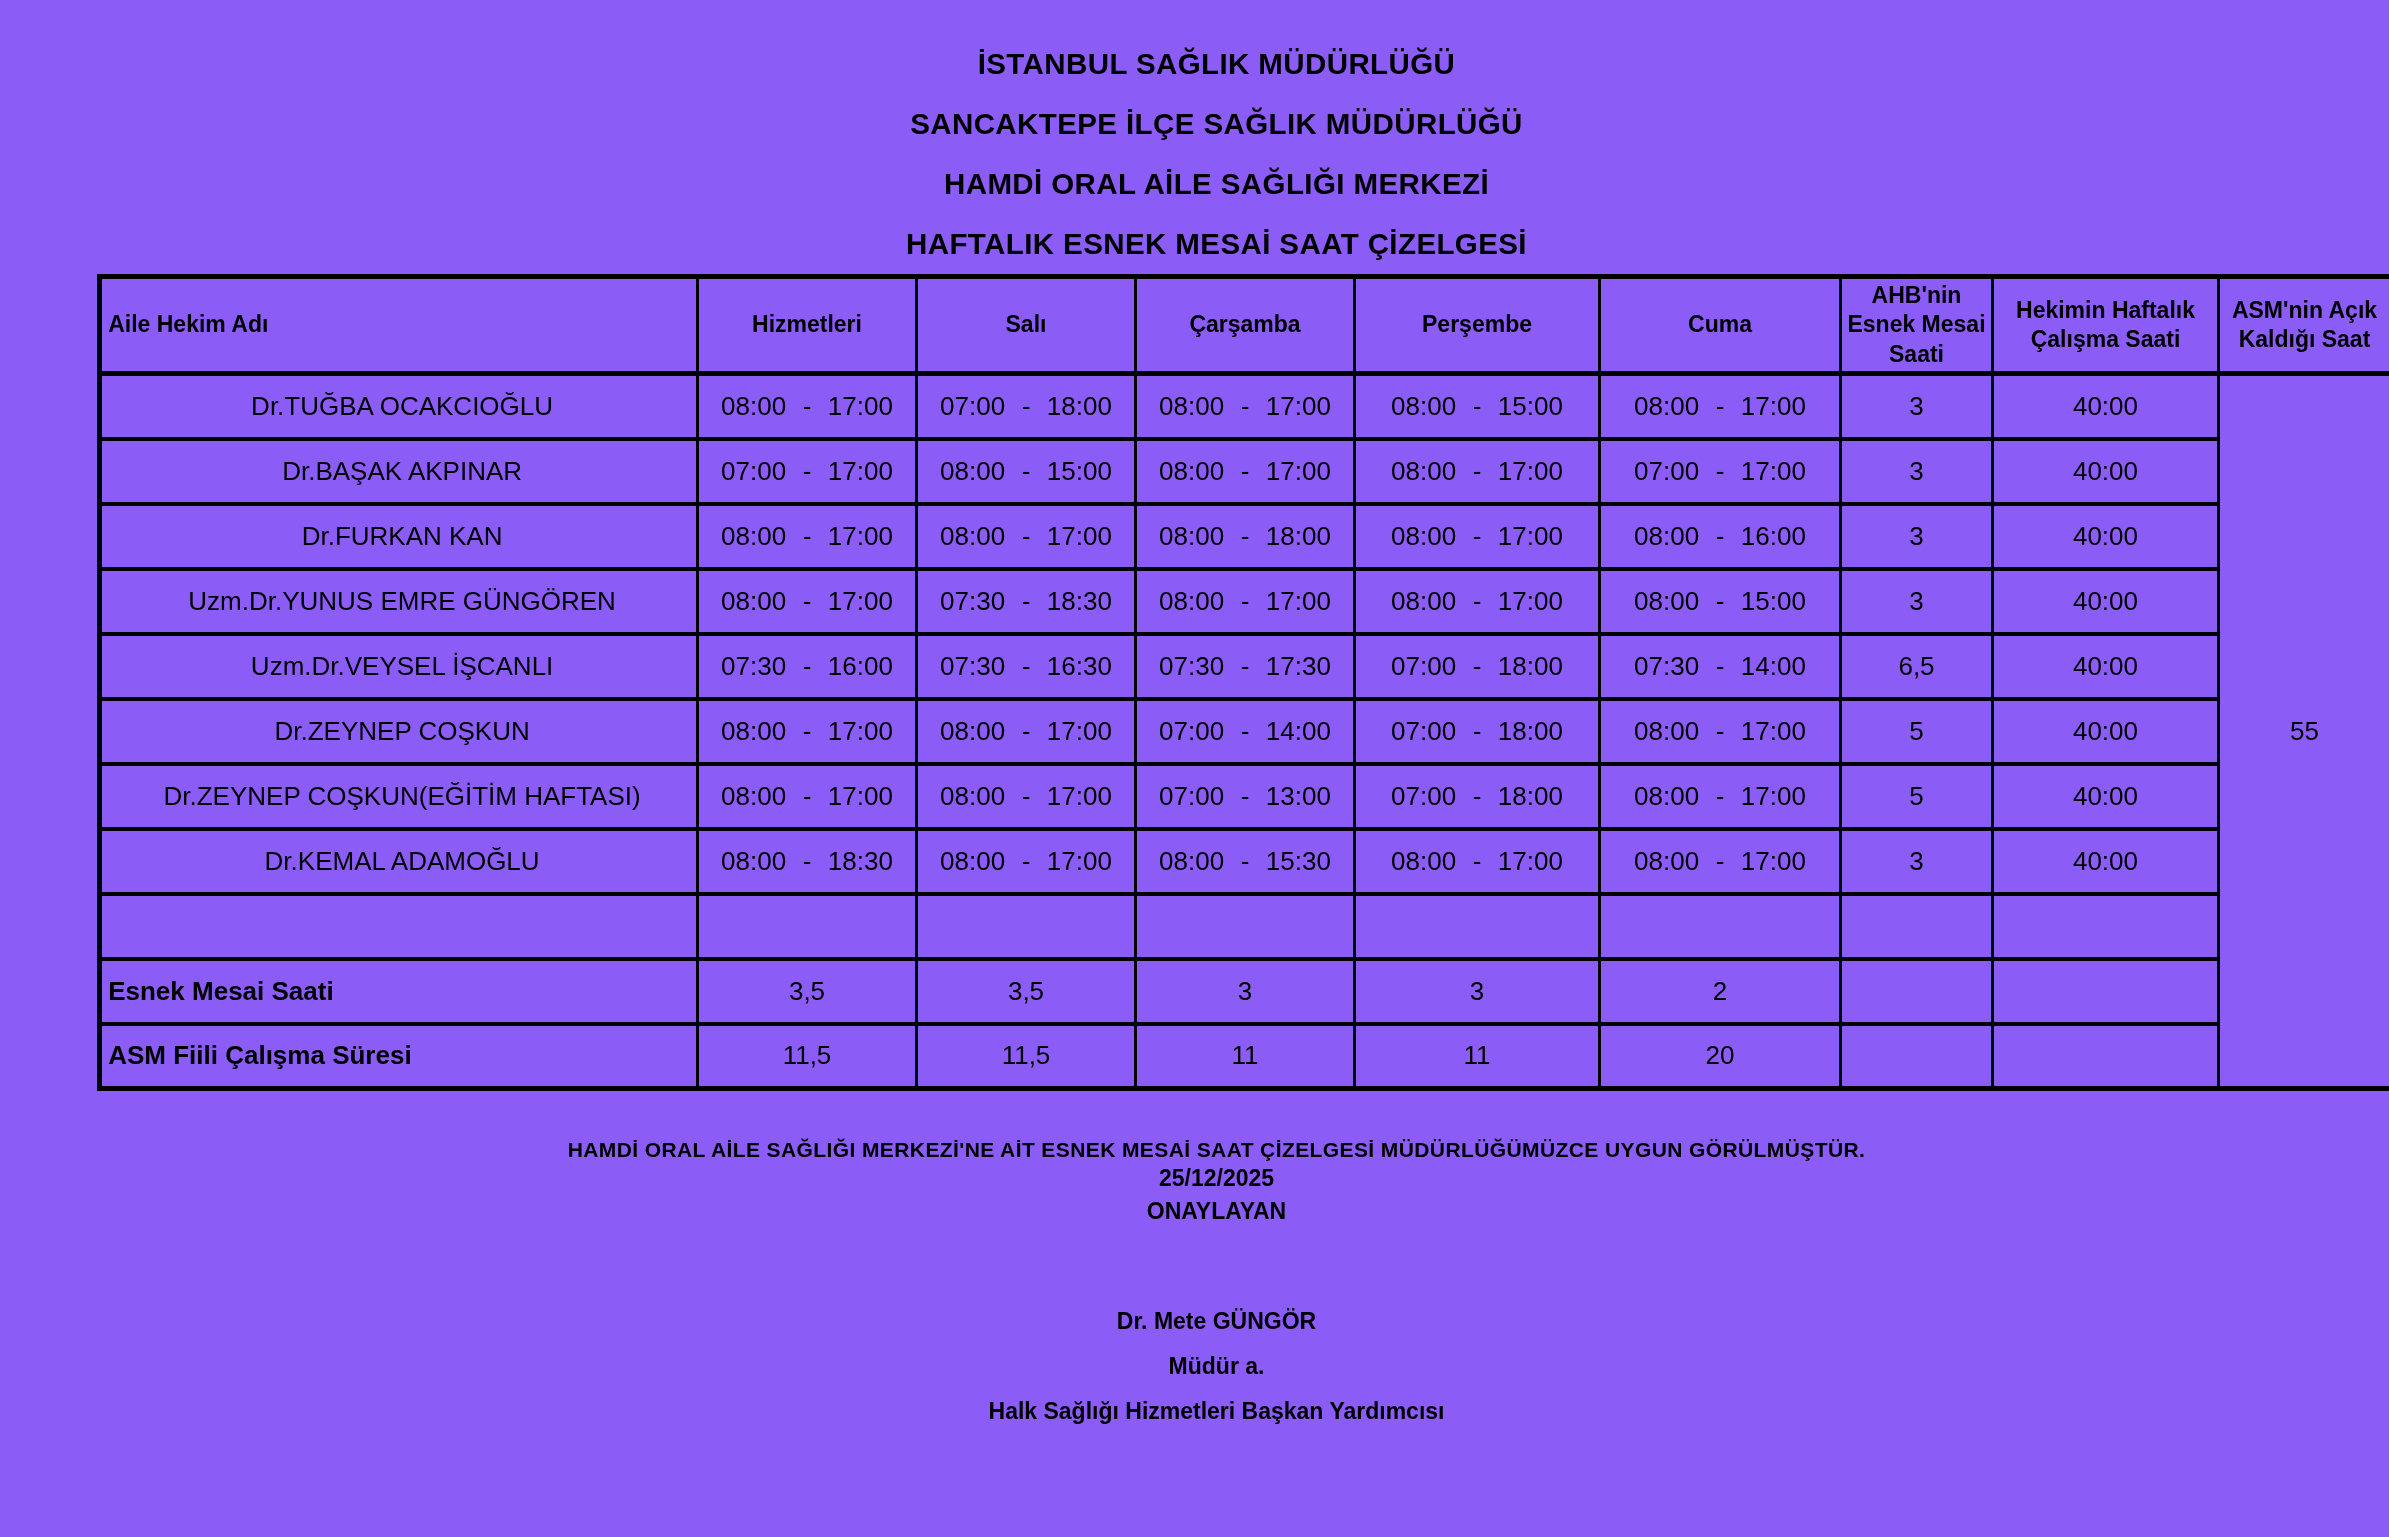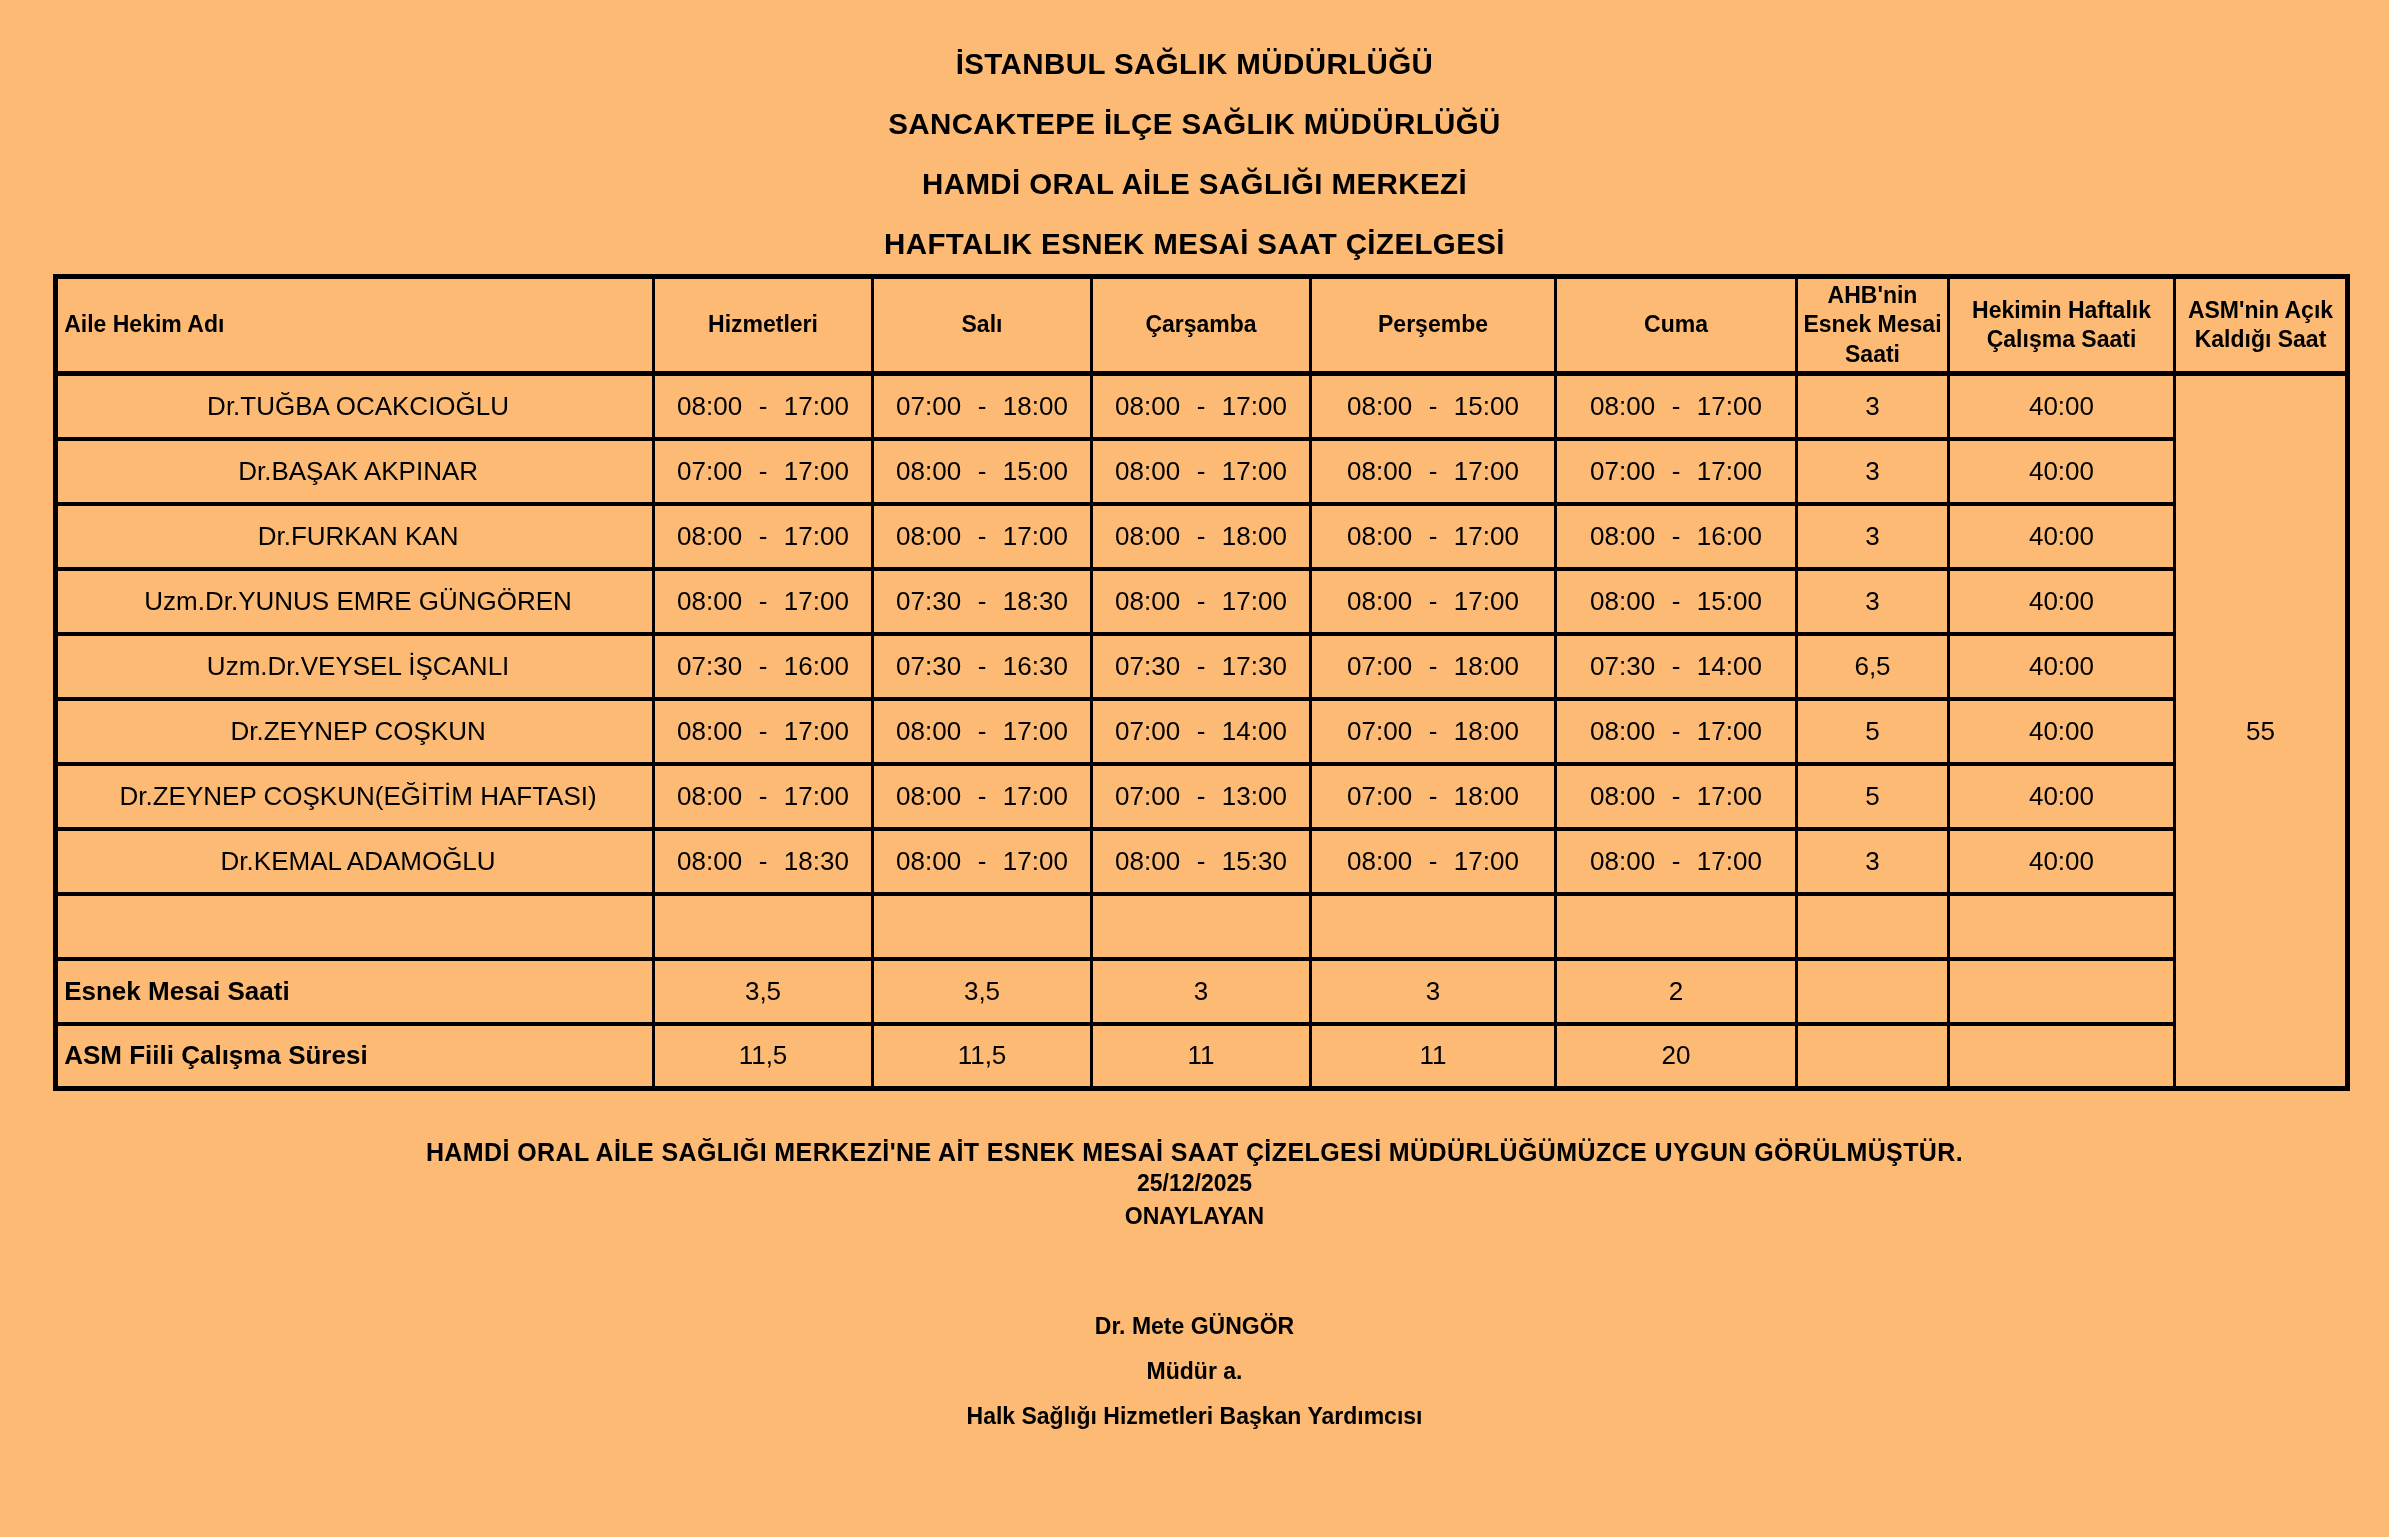"İSTANBUL SAĞLIK MÜDÜRLÜĞÜ" .page { background: #fdba74 -> #8b5cf6; padding-left: none -> 44px }
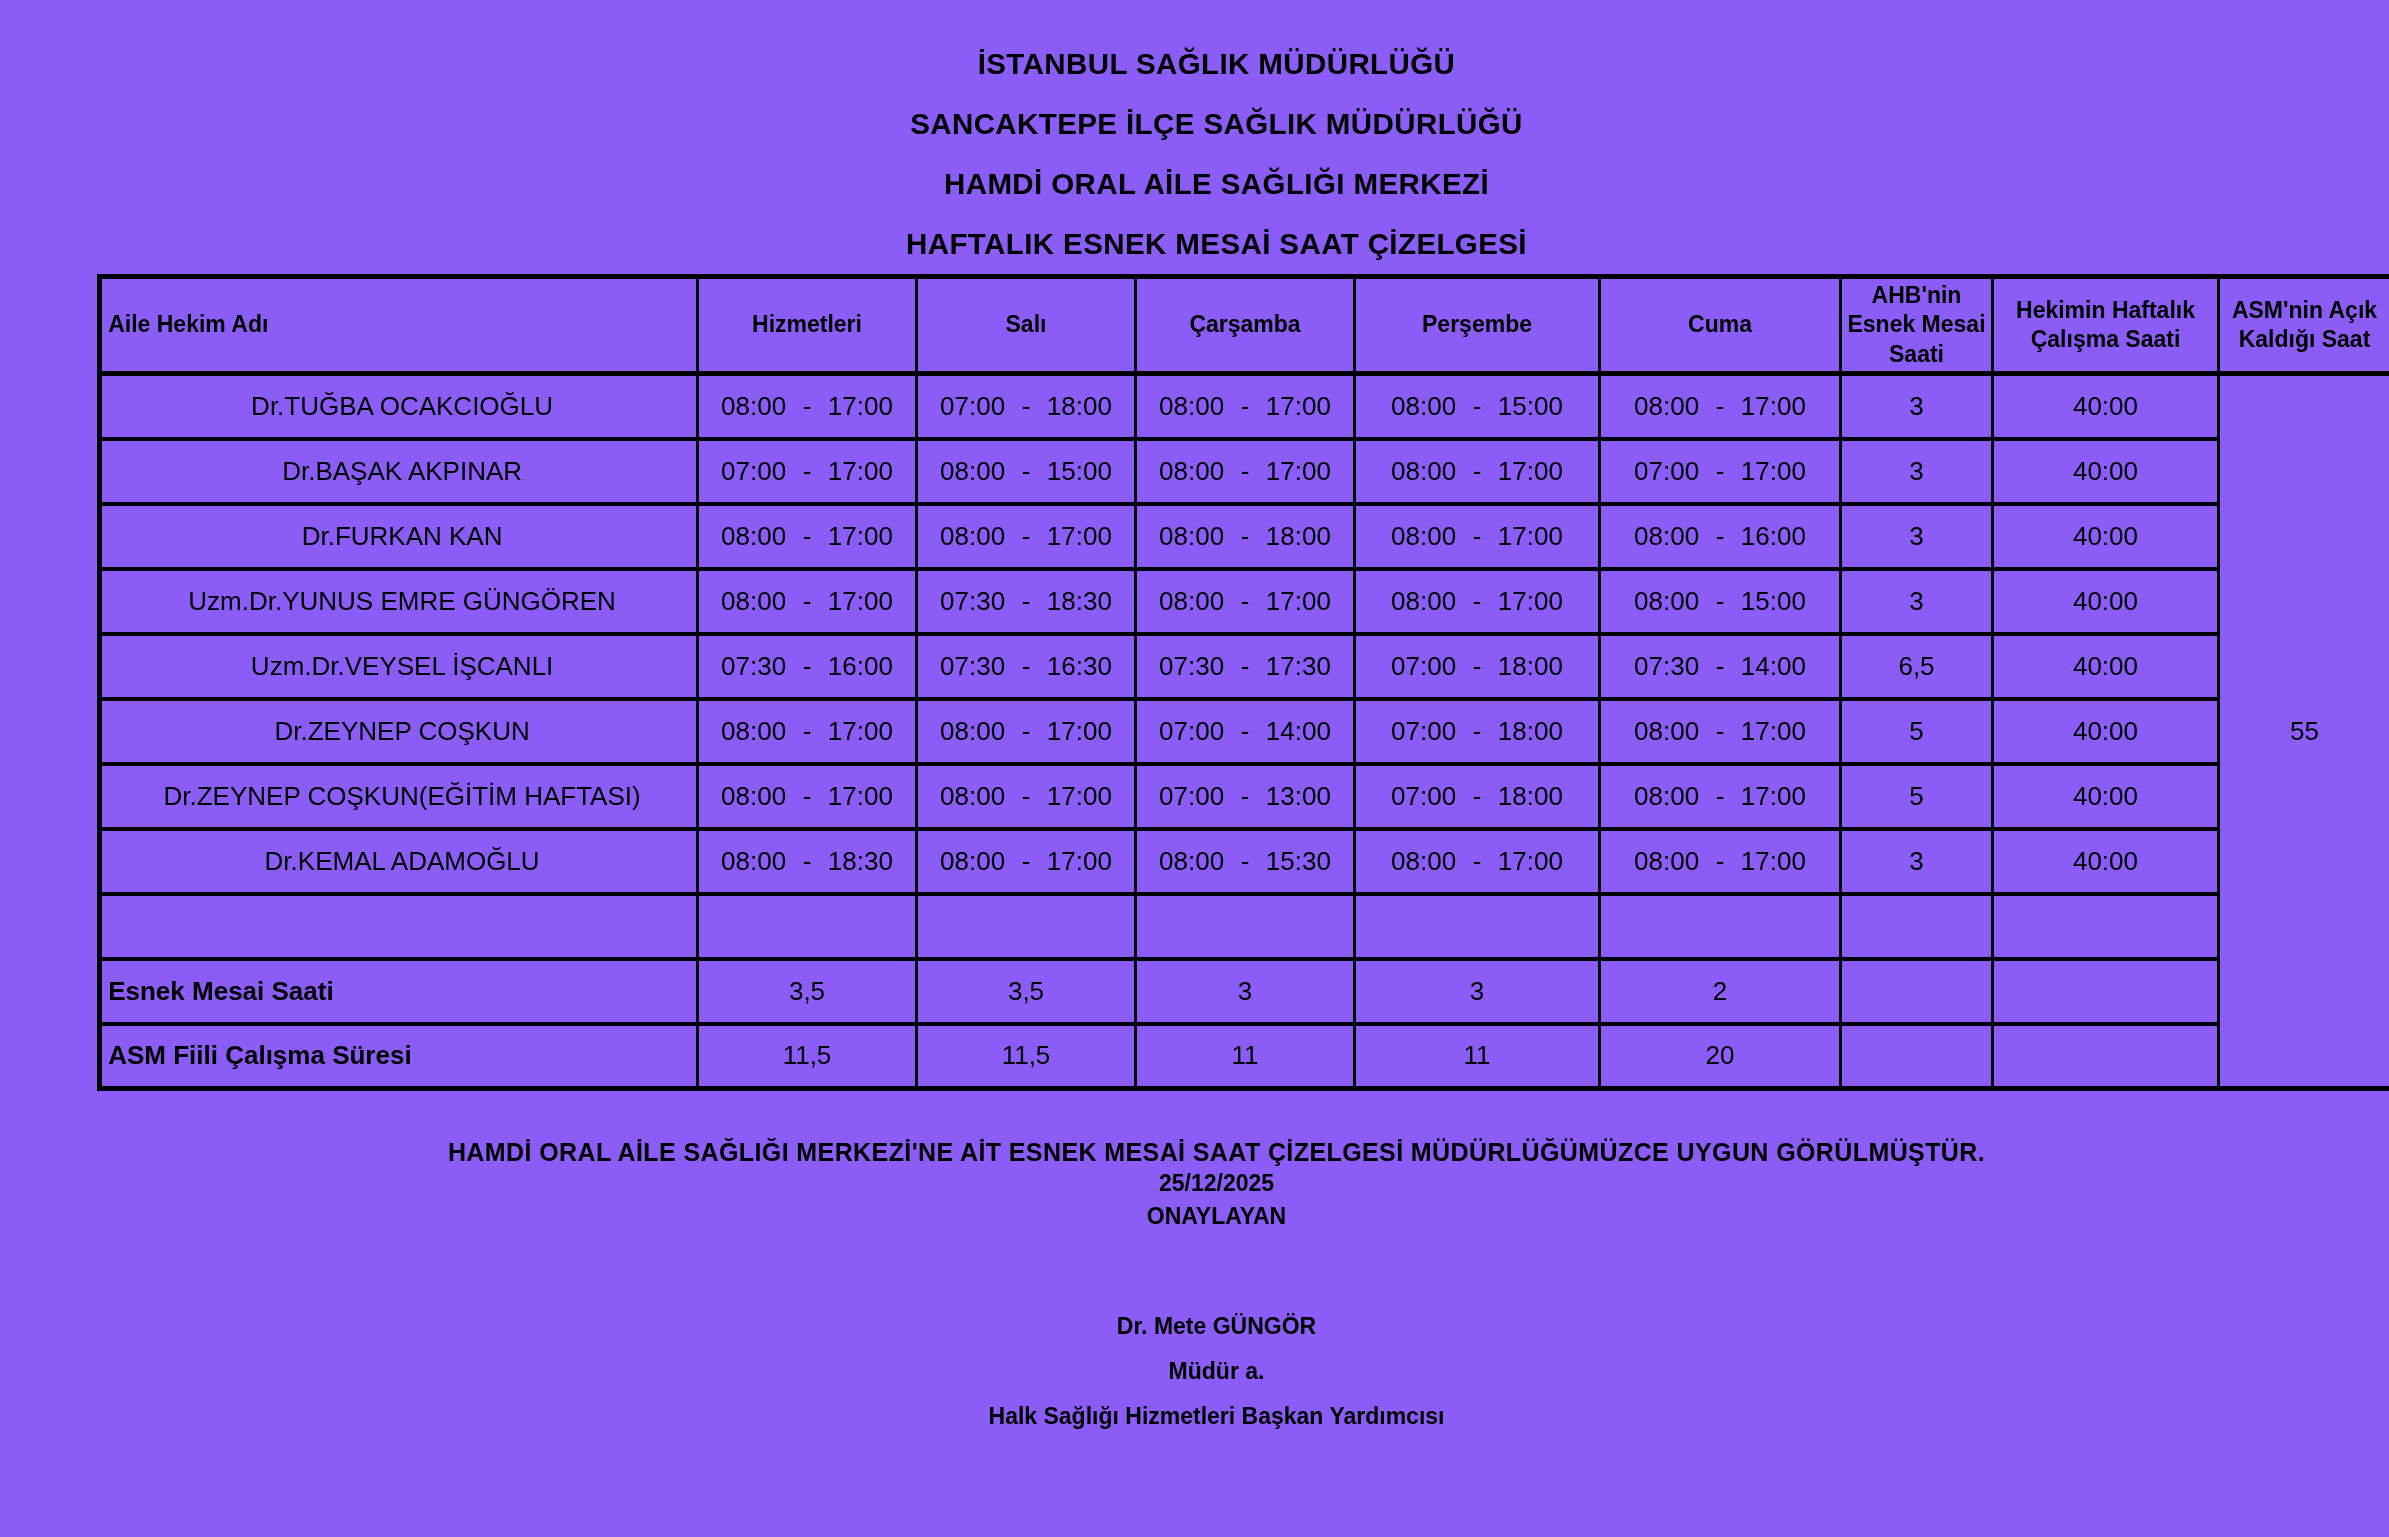"HAMDİ ORAL AİLE SAĞLIĞI MERKEZİ'NE" .approval { font-size: 25px -> 21px }
